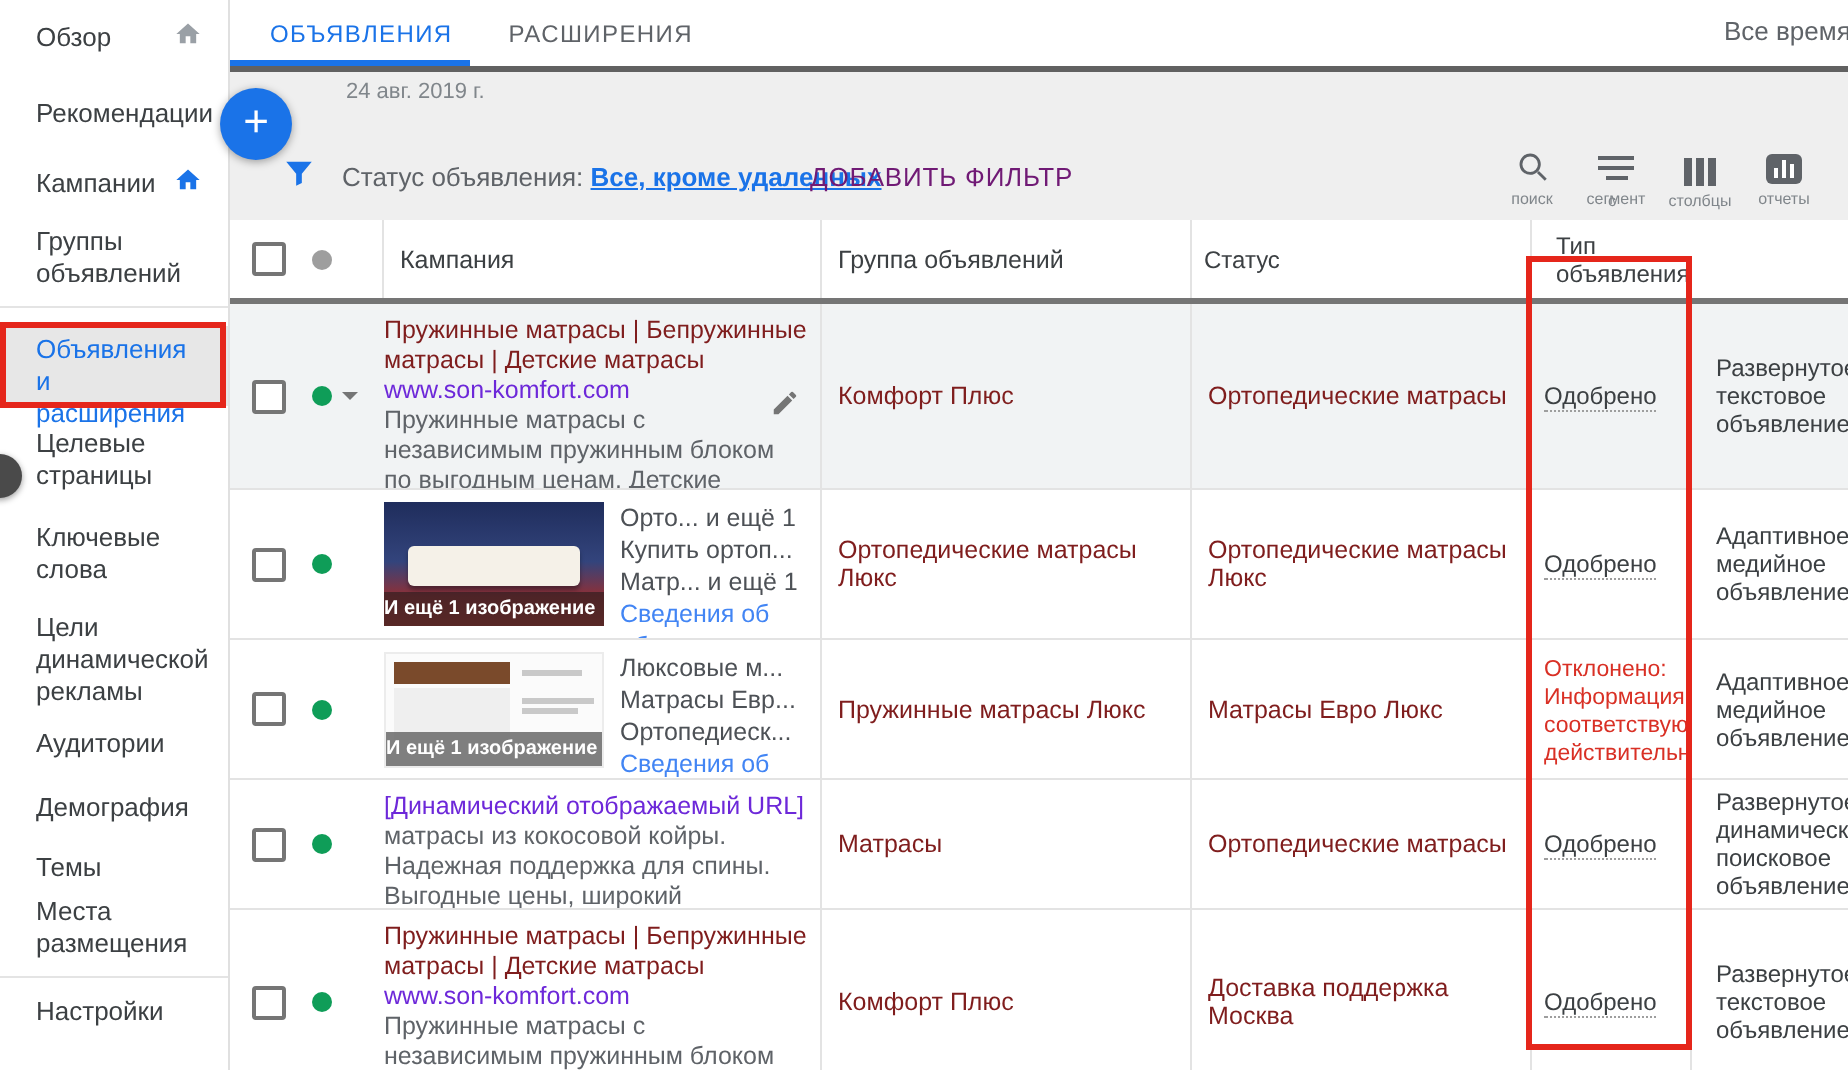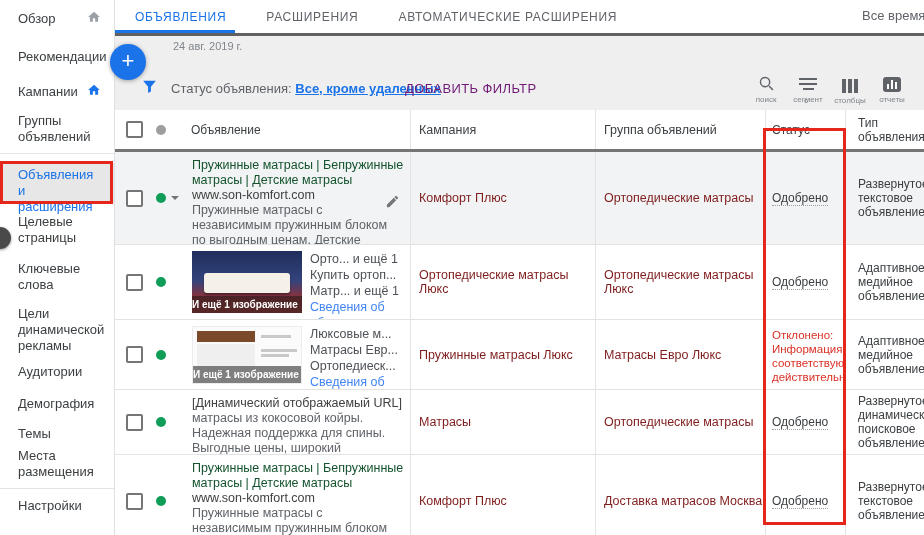"ОБЪЯВЛЕНИЯ" .tabbar { gap: 40px -> 28px }
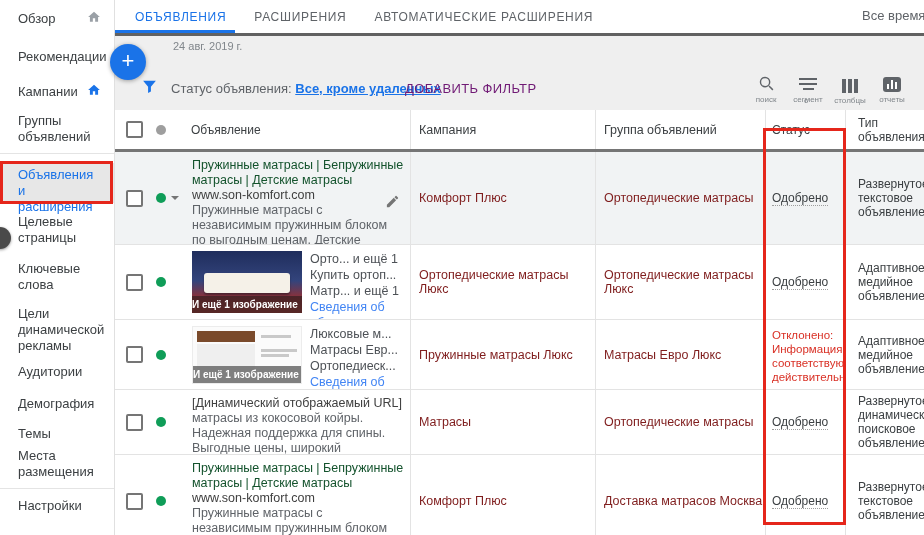"АВТОМАТИЧЕСКИЕ РАСШИРЕНИЯ" div.tab { html: <div>АВТОМАТИЧЕСКИЕ РАСШИРЕНИЯ</div> -> none }
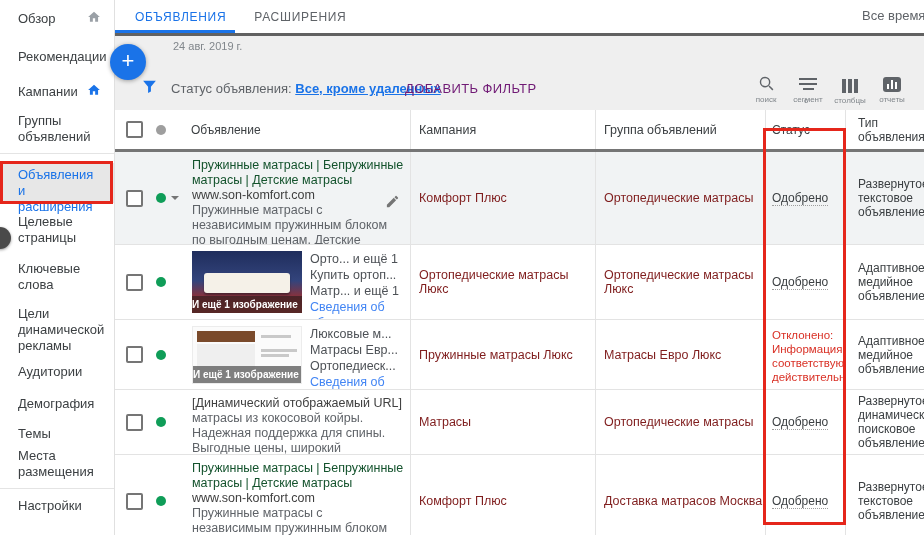"Объявление" div.cell { html: <div>Объявление</div> -> none }
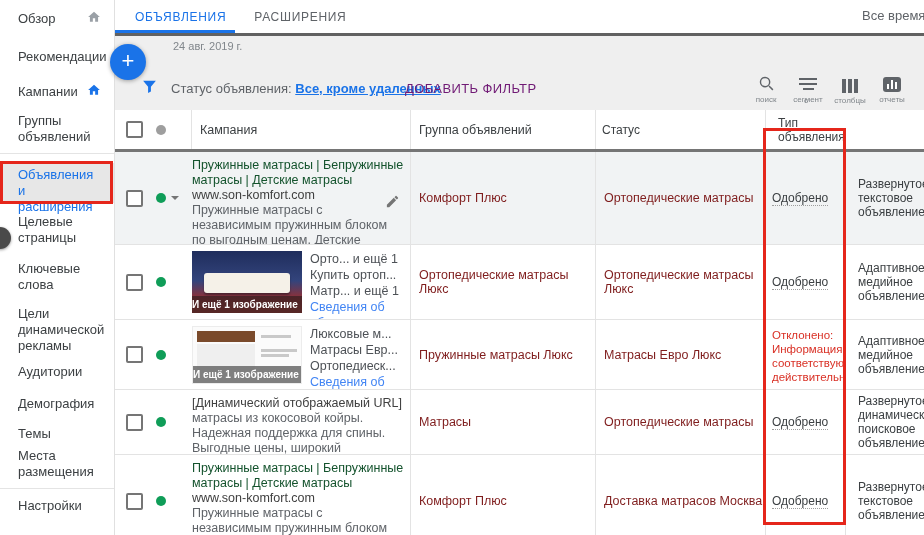"Пружинные матрасы | Бепружинные матрасы" .headline { color: #14532d -> #7f1d1d }
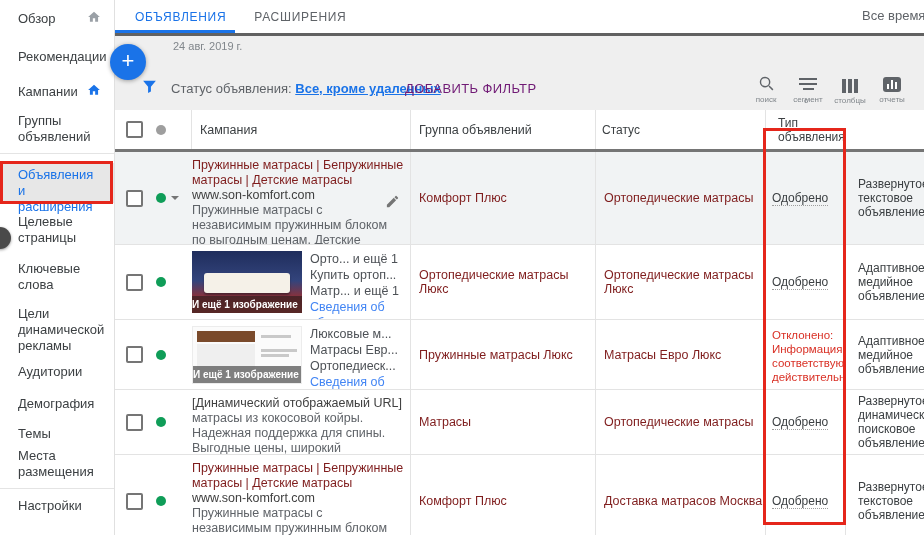"www.son-komfort.com" .url { color: #404040 -> #6d28d9 }
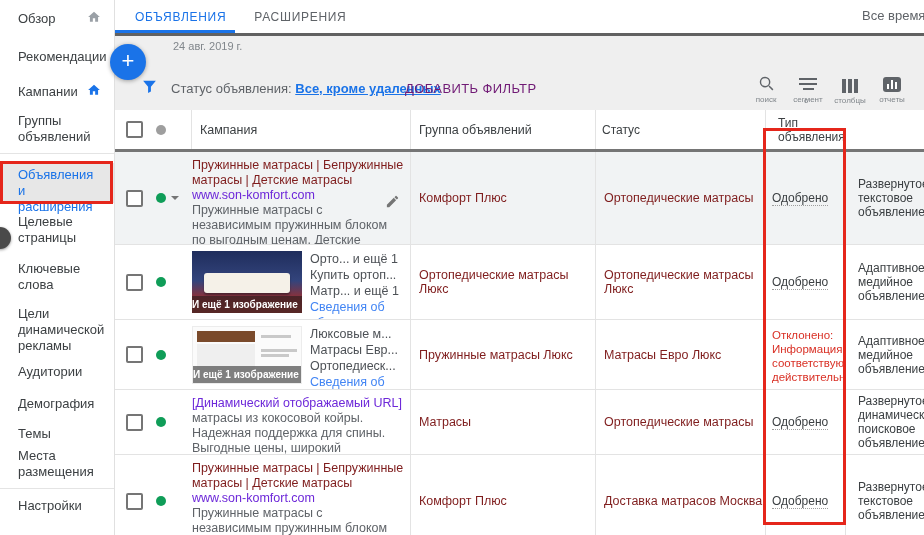"Доставка матрасов Москва" span.blink { text: матрасов -> поддержка }
